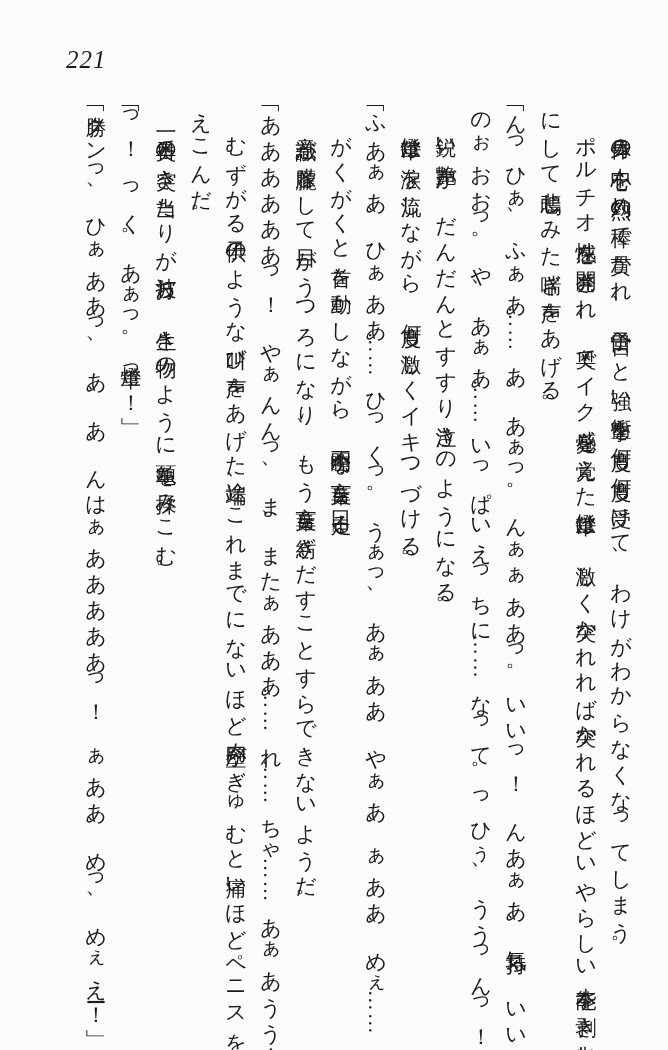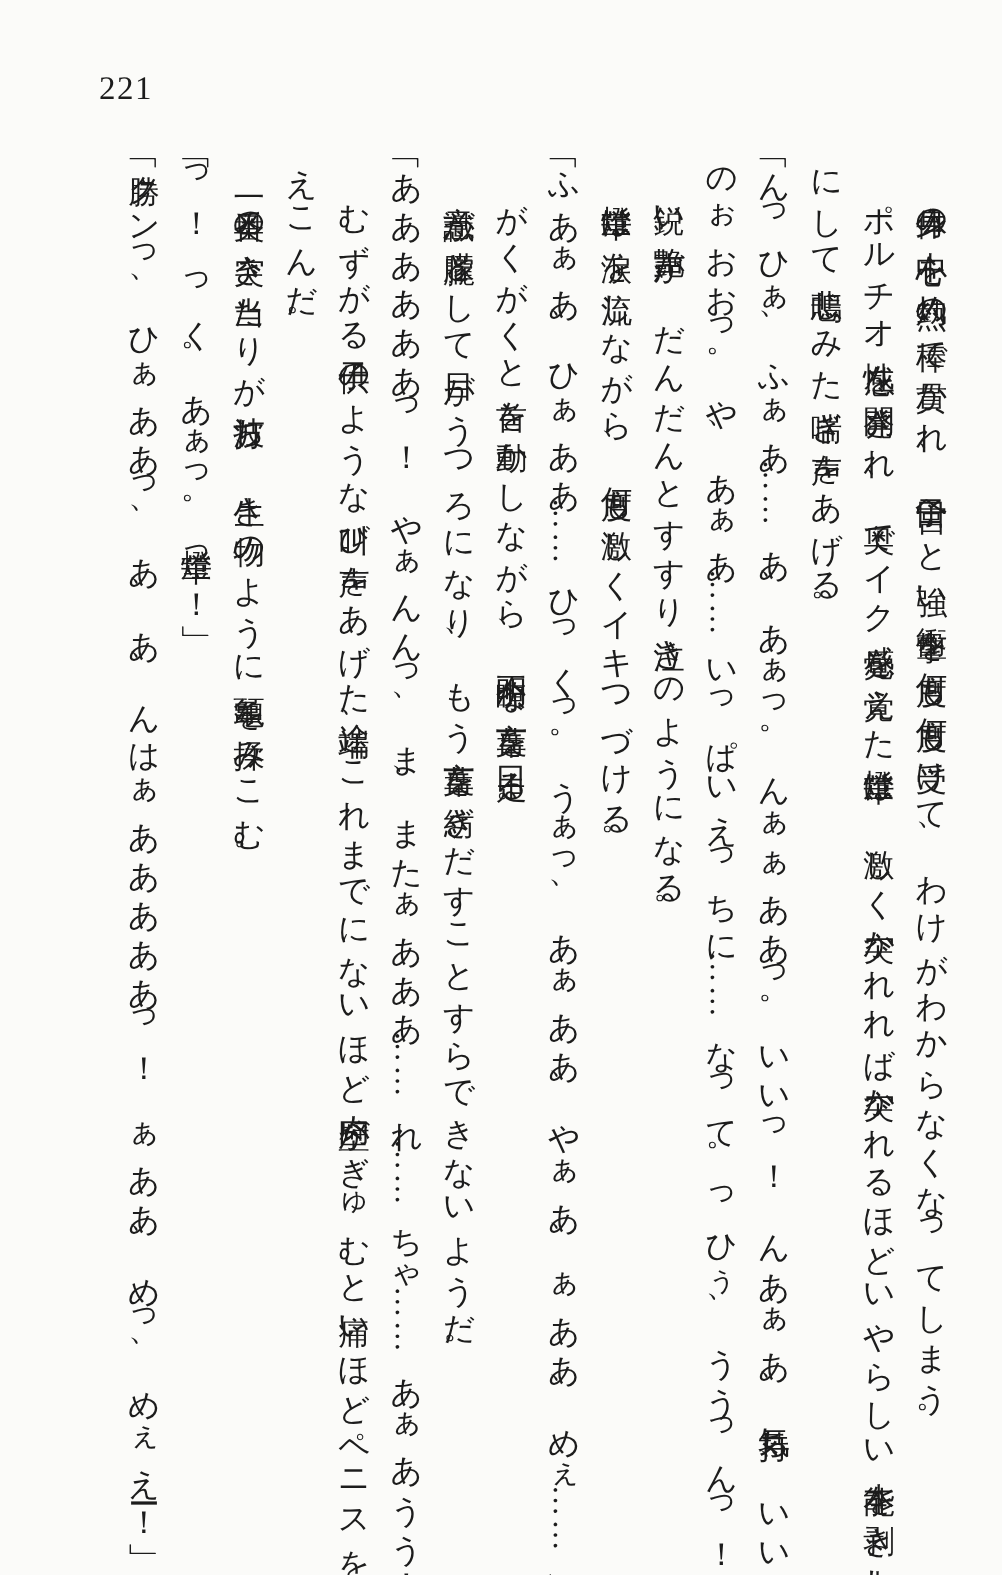"221" .page-number { font-size: 22px -> 25px; font-style: none -> italic }
